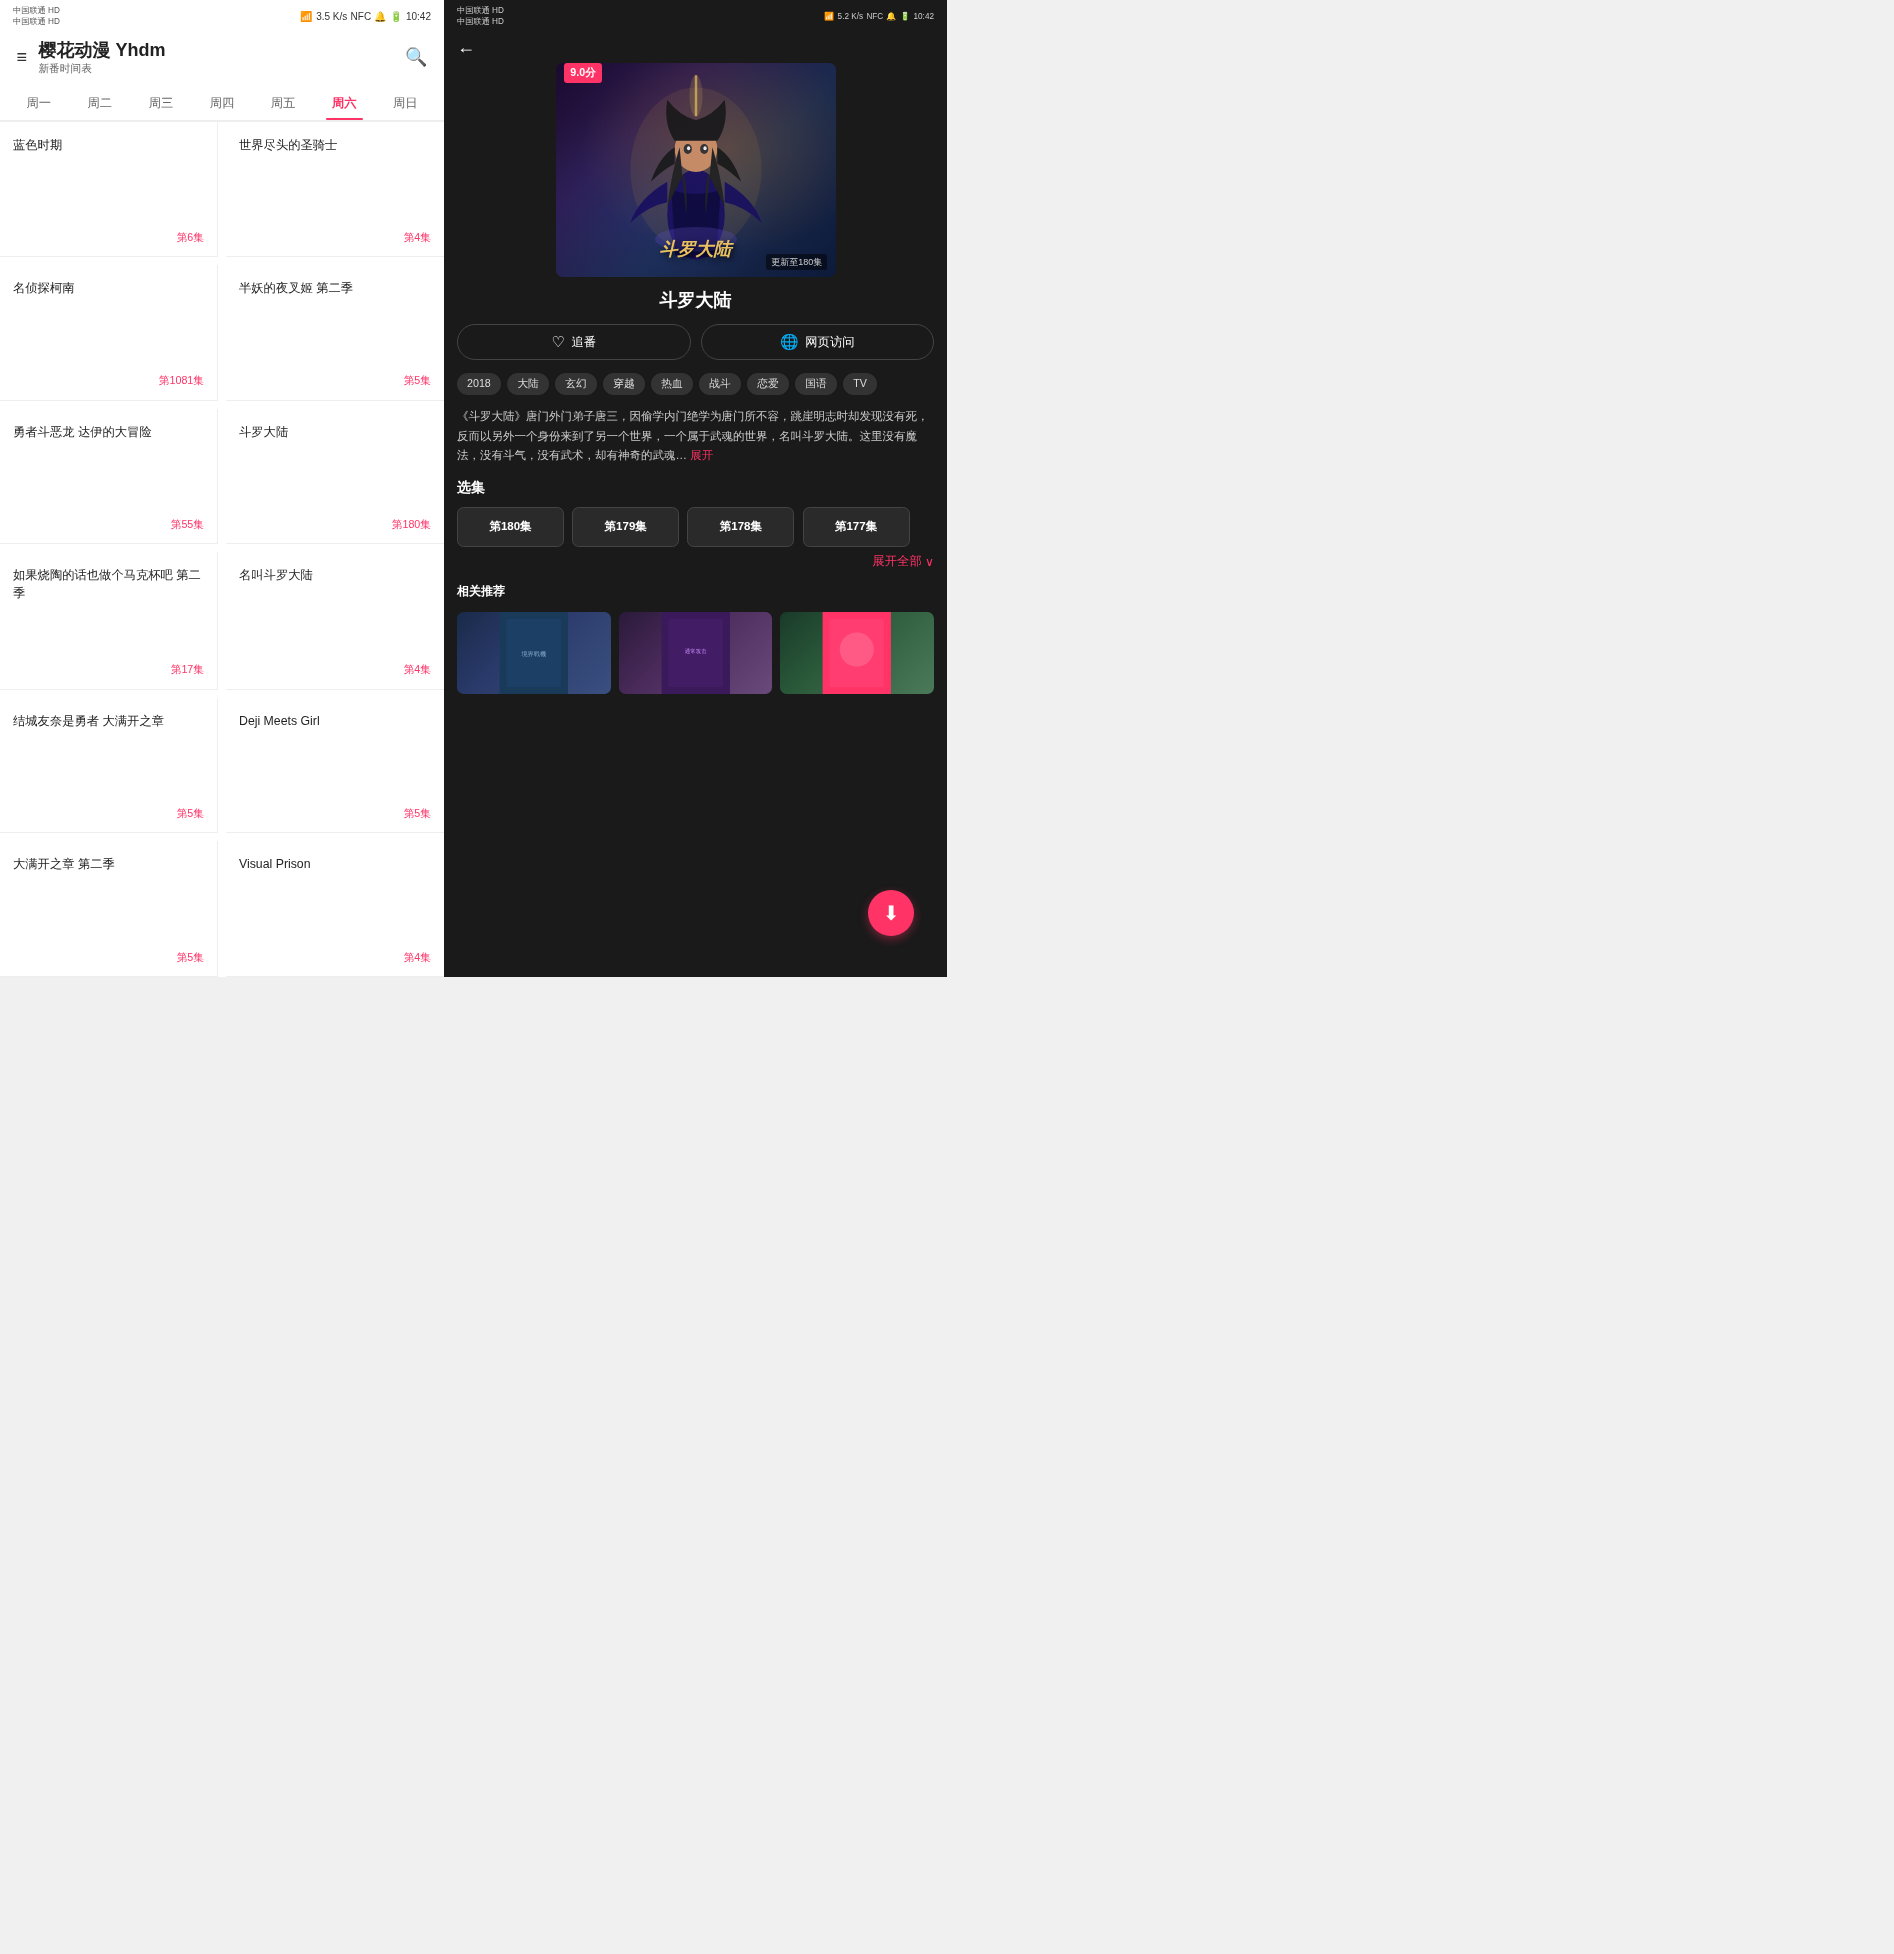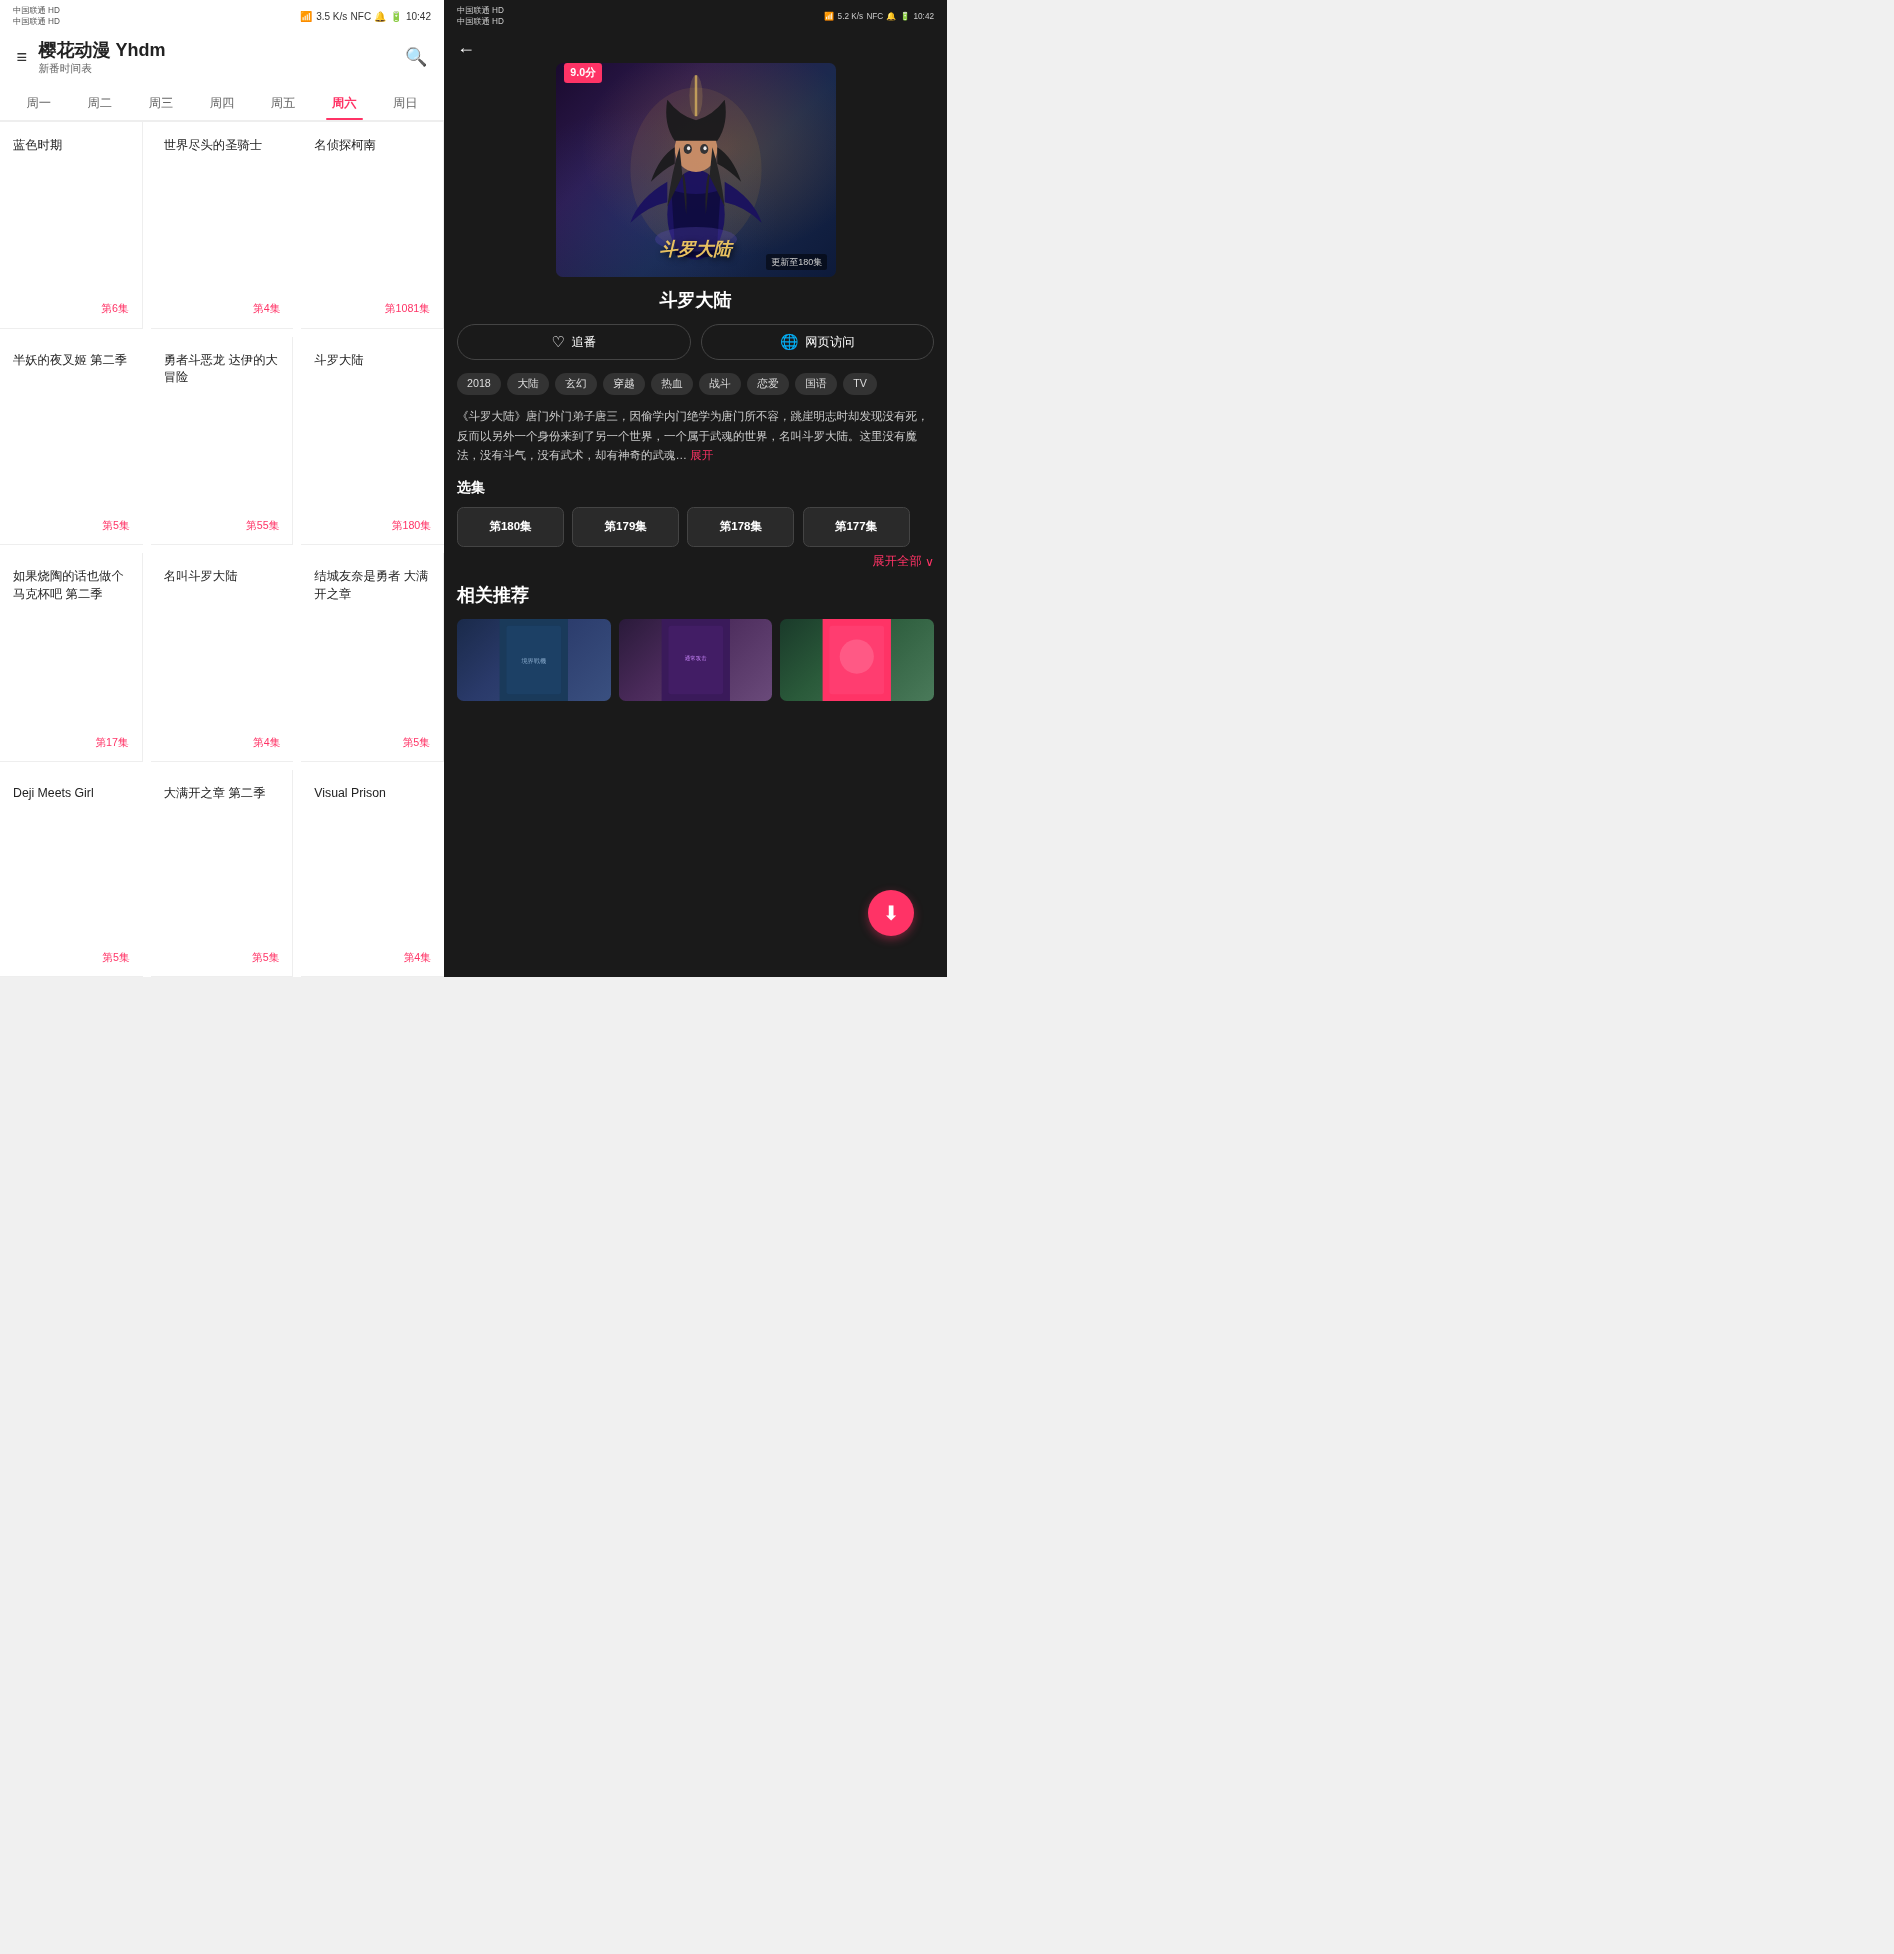"蓝色时期" .anime-grid { grid-template-columns: 1fr 1fr 1fr -> 1fr 1fr }
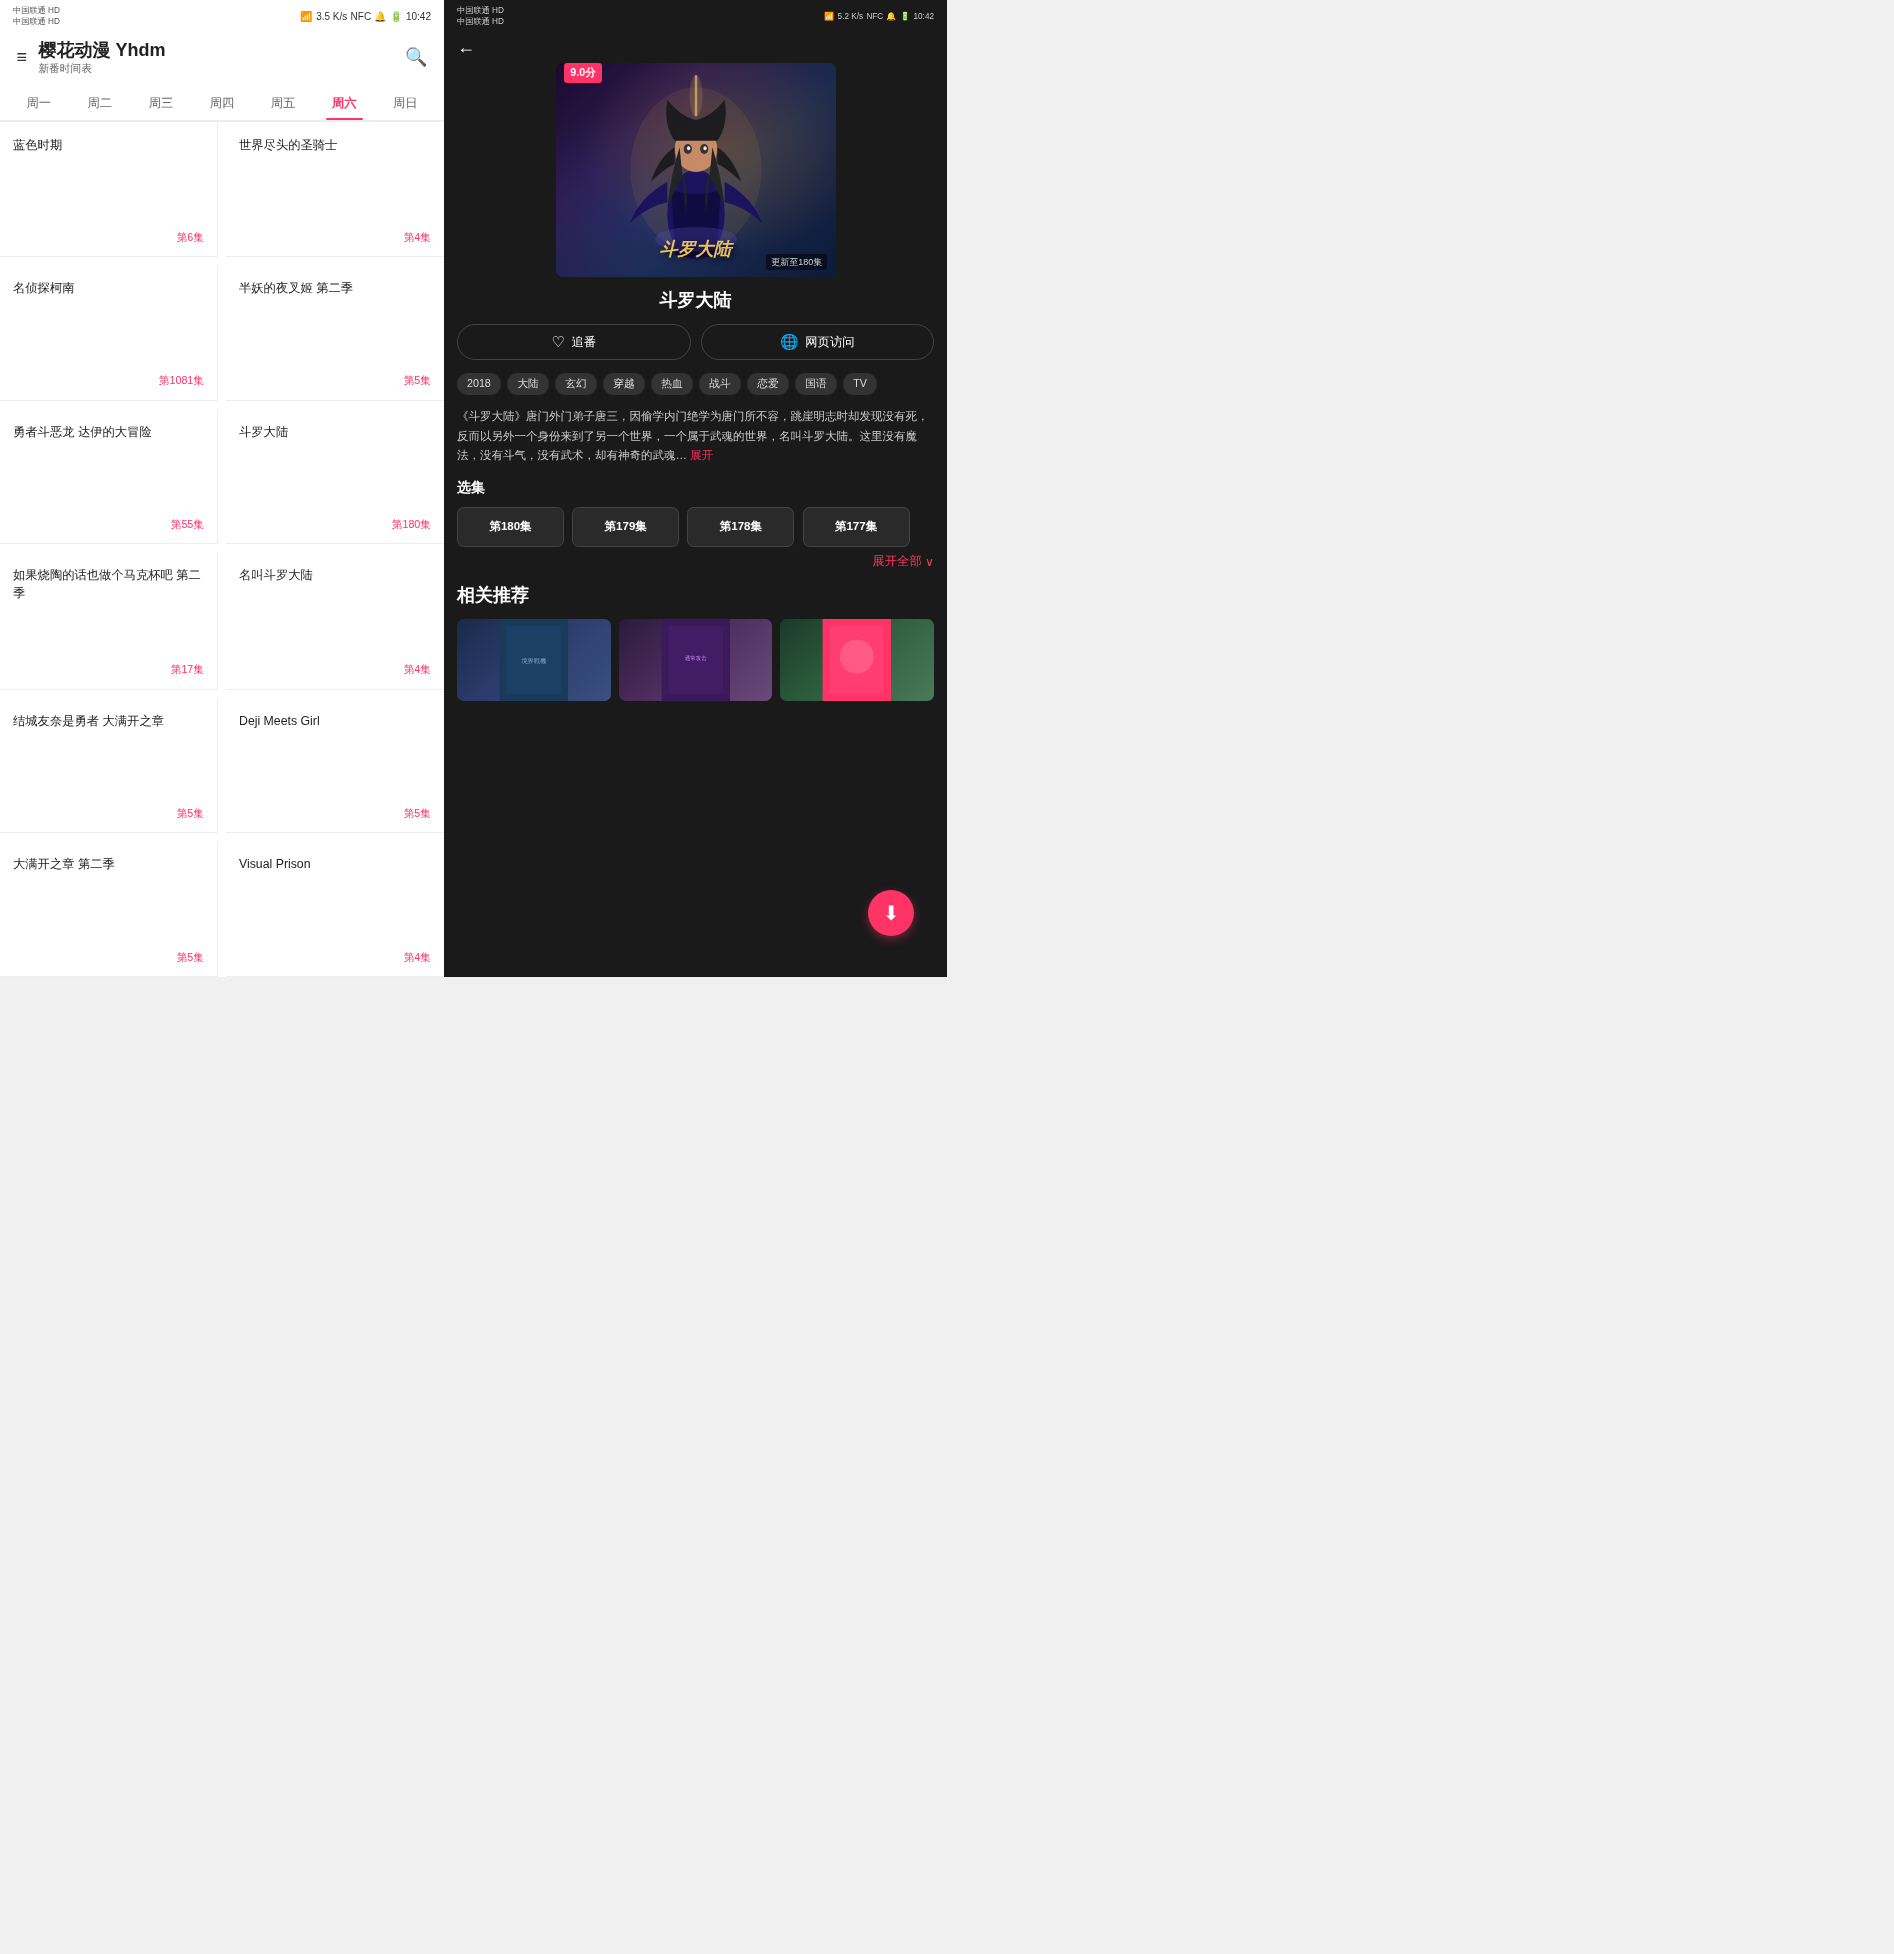"相关推荐" .recommend-title { font-size: 18px -> 12px }
